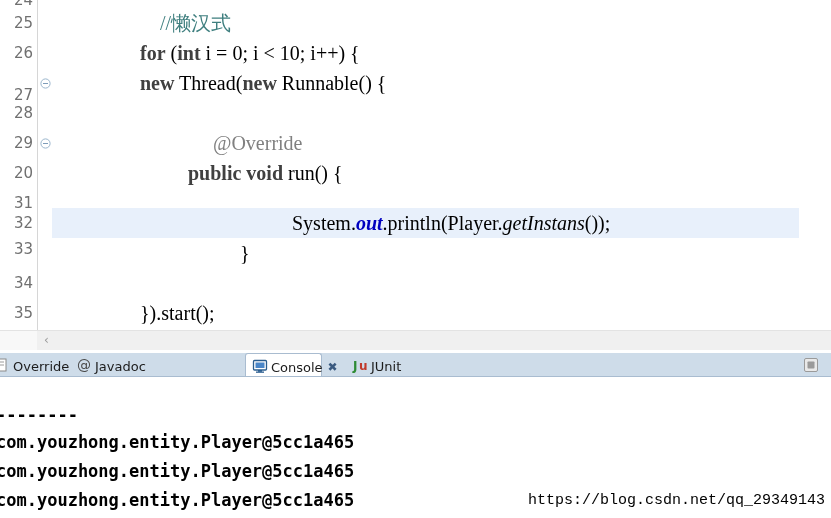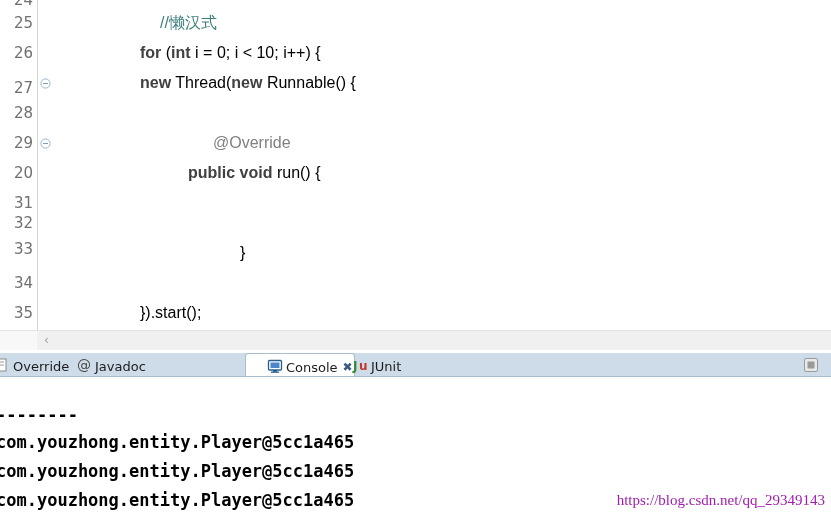"//懒汉式" .cl { font-family: Liberation Sans, sans-serif -> Liberation Serif, serif; font-size: 16px -> 20px }
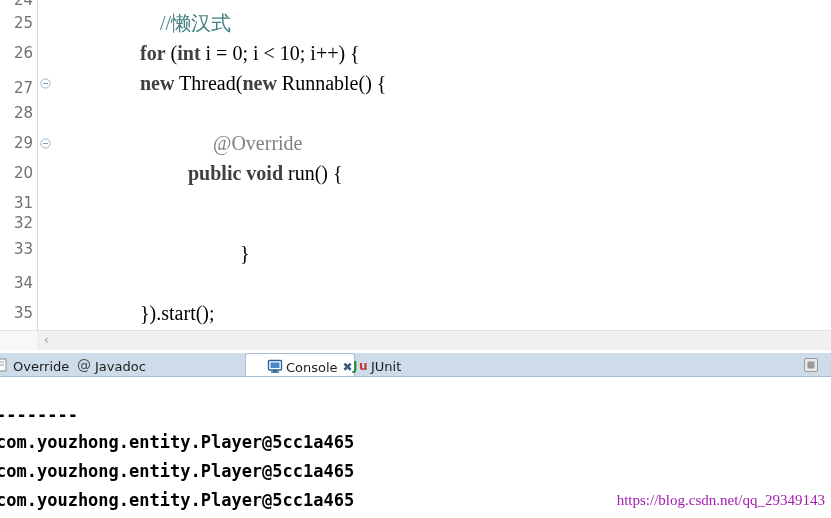"27" span.ln { top: 73px -> 80px }
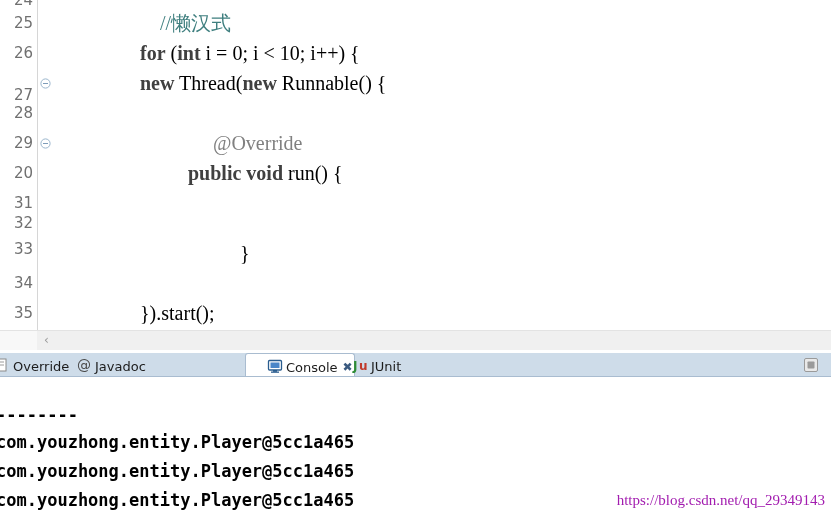"System.out.println(Player.getInstans());" div.cl { html: none -> <div><span></span><span>System.</span><span>out</span><span>.println(Player.</span><span>getInstans</span><span>());</span></div> }
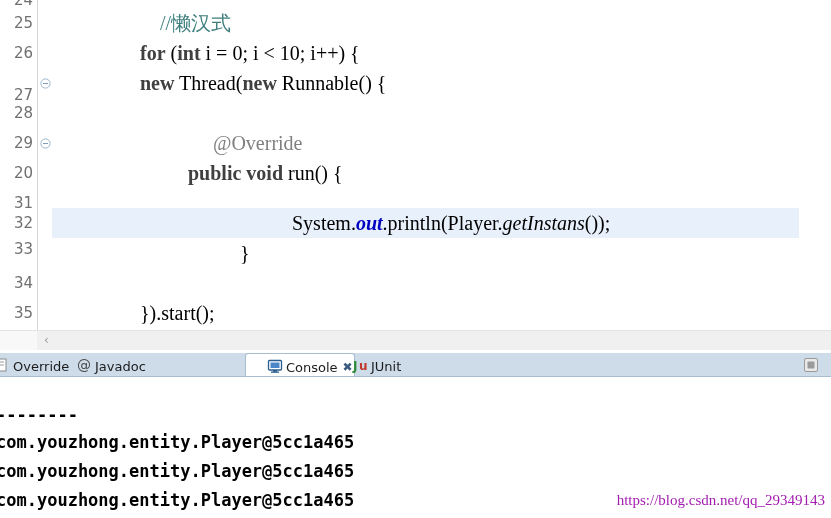"Console ✖" div.tab { padding-left: 21px -> 6px; width: 110px -> 77px }
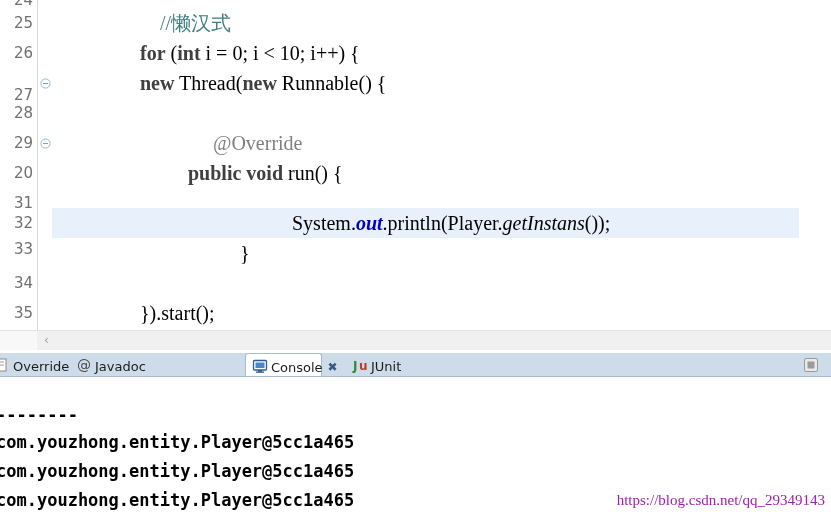"https://blog.csdn.net/qq_29349143" #watermark { color: #a21caf -> #000000; font-family: Liberation Serif, serif -> Liberation Mono, monospace }
